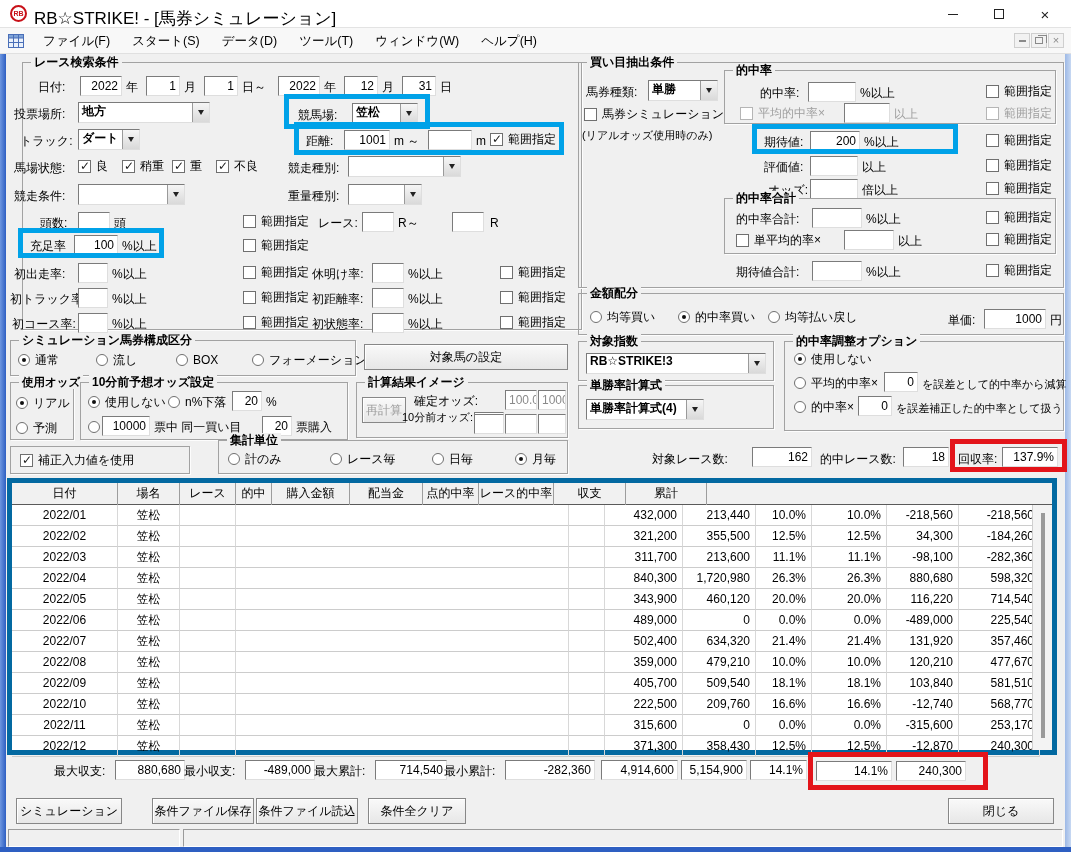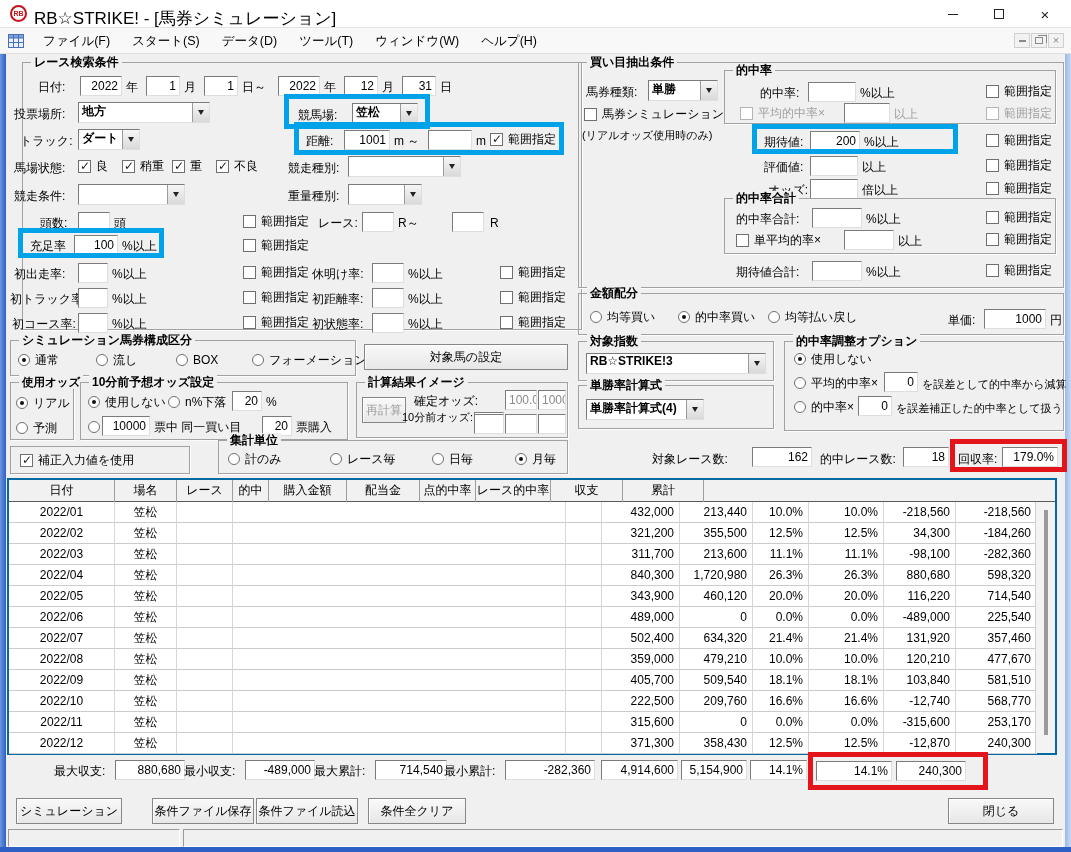"179.0%" span.tb { text: 179.0% -> 137.9% }
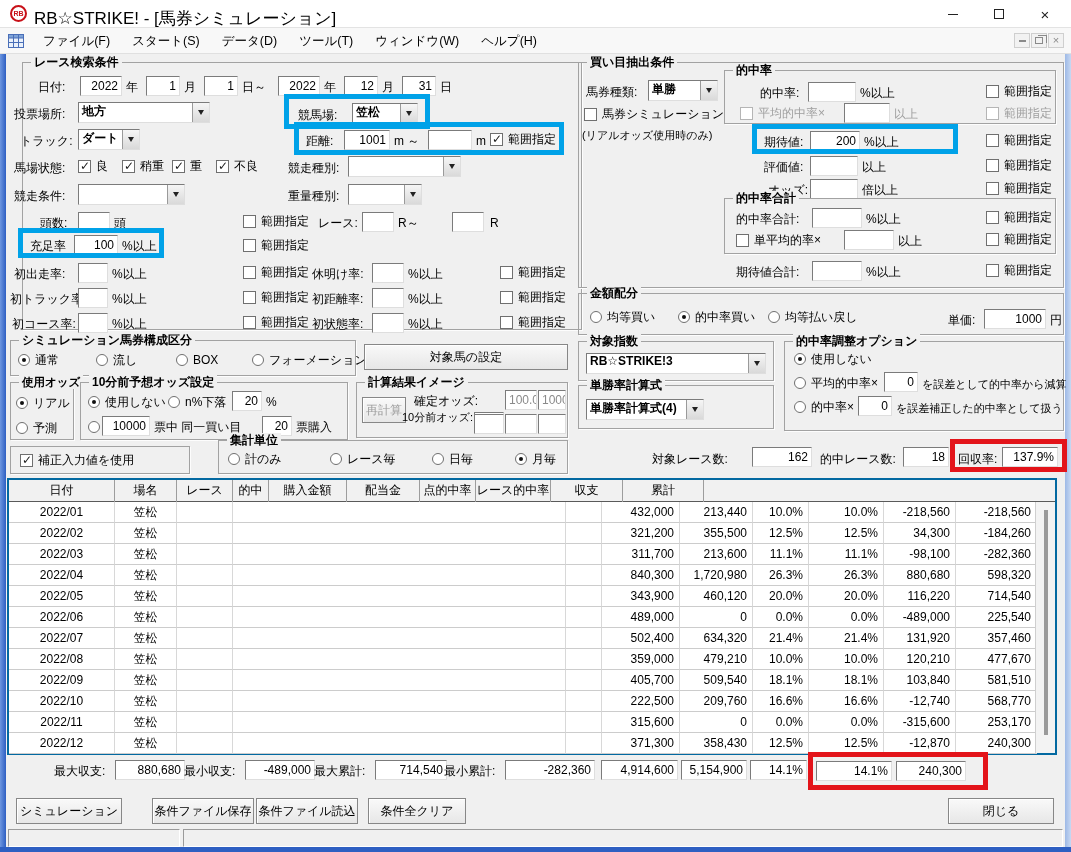"日付" #rtable { border: 2px solid #0369a1 -> 5px solid #0369a1 }
